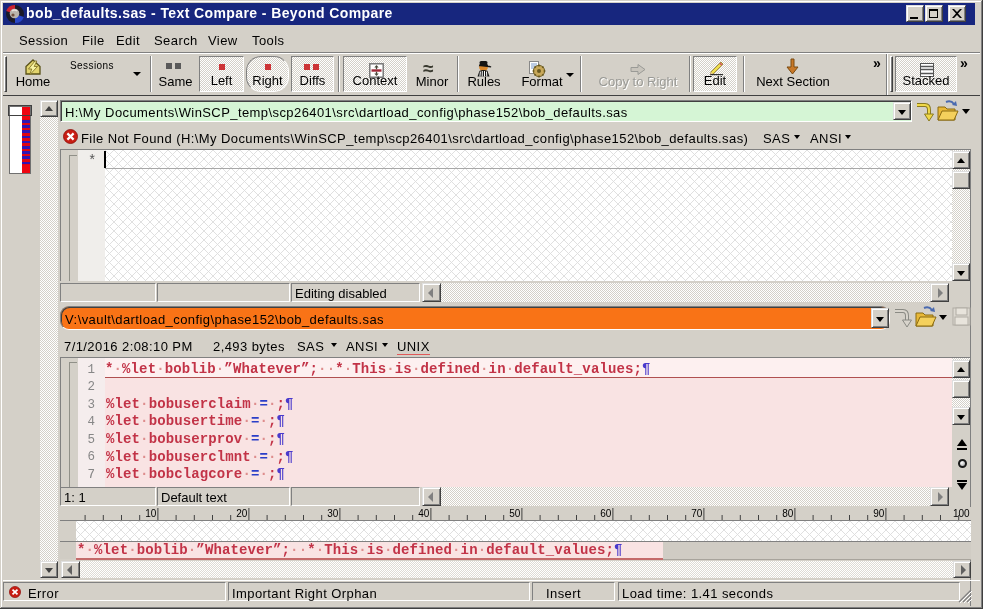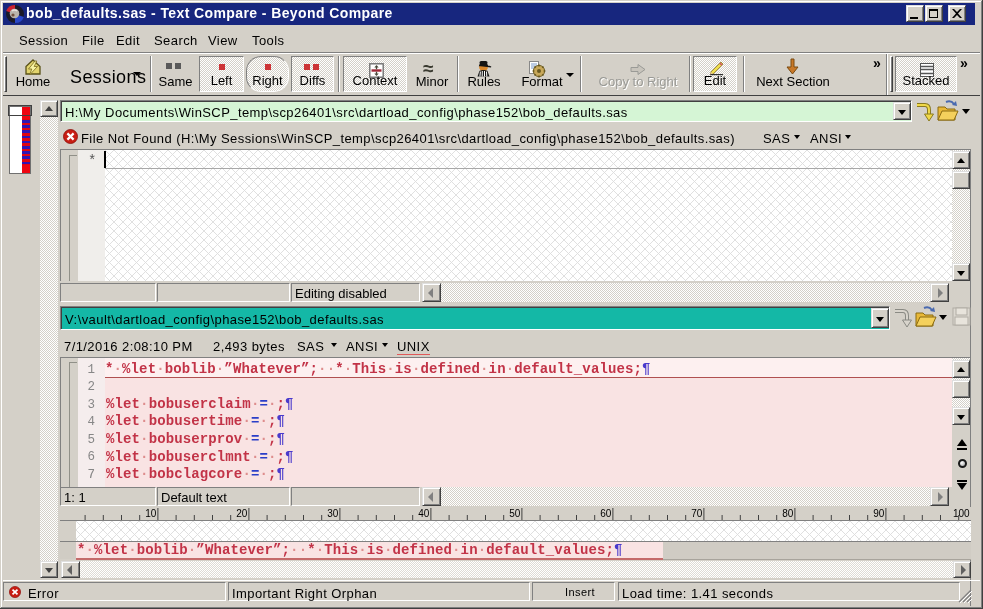"Sessions" div.abs { font-size: 18px -> 10px; top: 11px -> 4px }
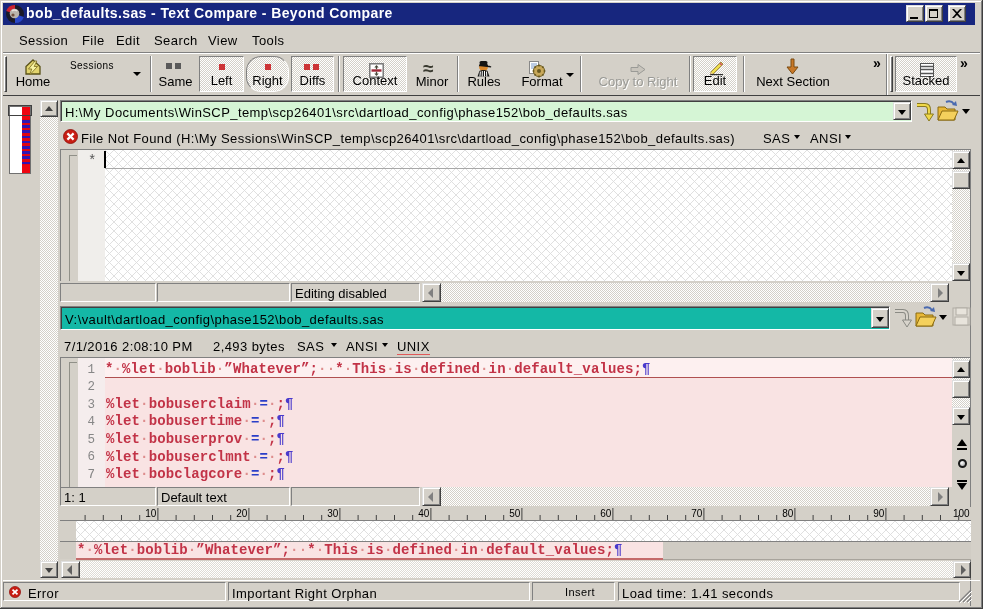"File Not Found (H:\My" div.abs { text: Sessions -> Documents }
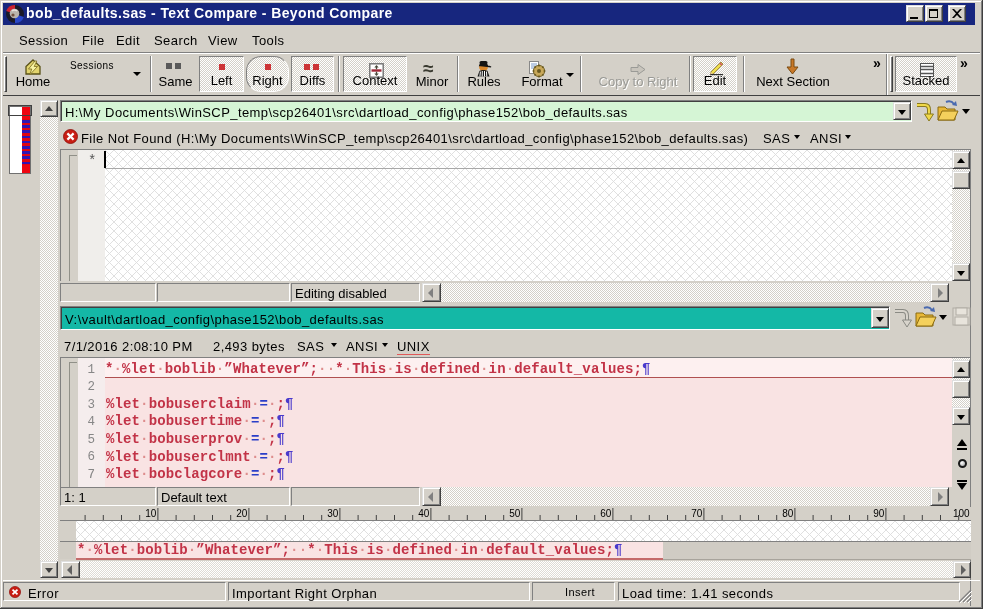"V:\vault\dartload_config\phase152\bob_de" div.abs { background: #14b8a6 -> #f97316; border-radius: none -> 9px }
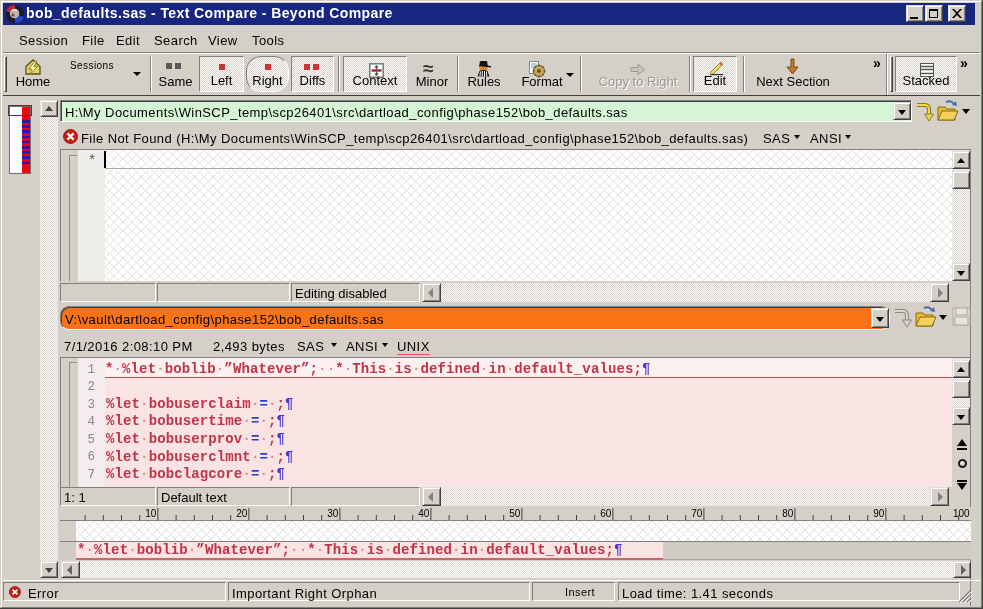"Insert" div.abs { font-size: 11px -> 13px; left: 32px -> 13px }
